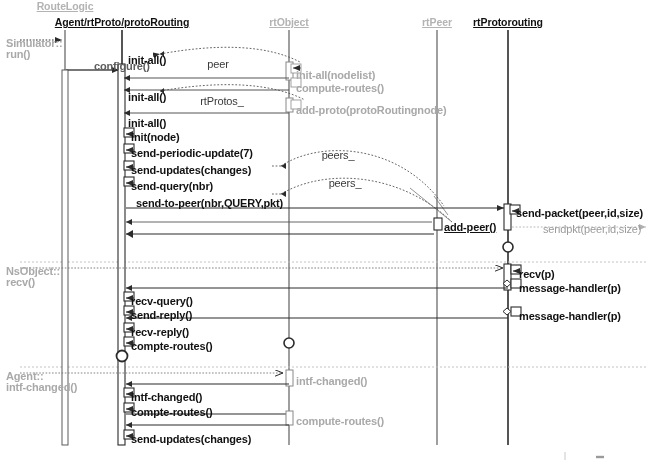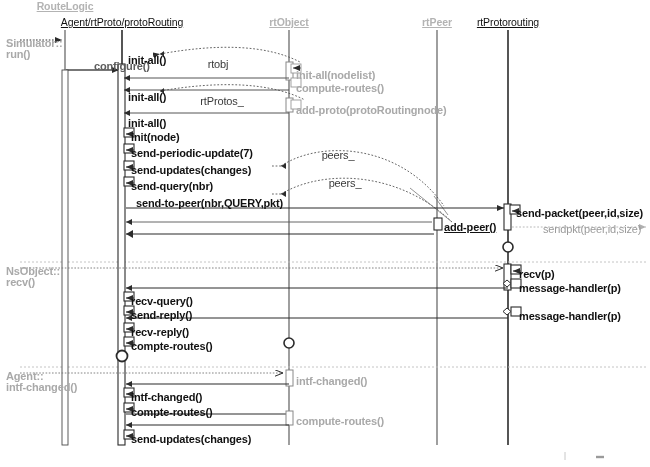"Agent/rtProto/protoRouting" .hdr.strong { font-weight: normal -> bold }
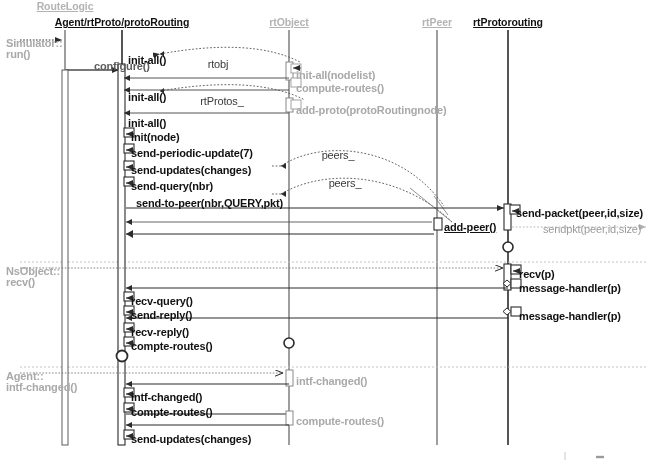"rtobj" div.lbl { text: rtobj -> peer }
